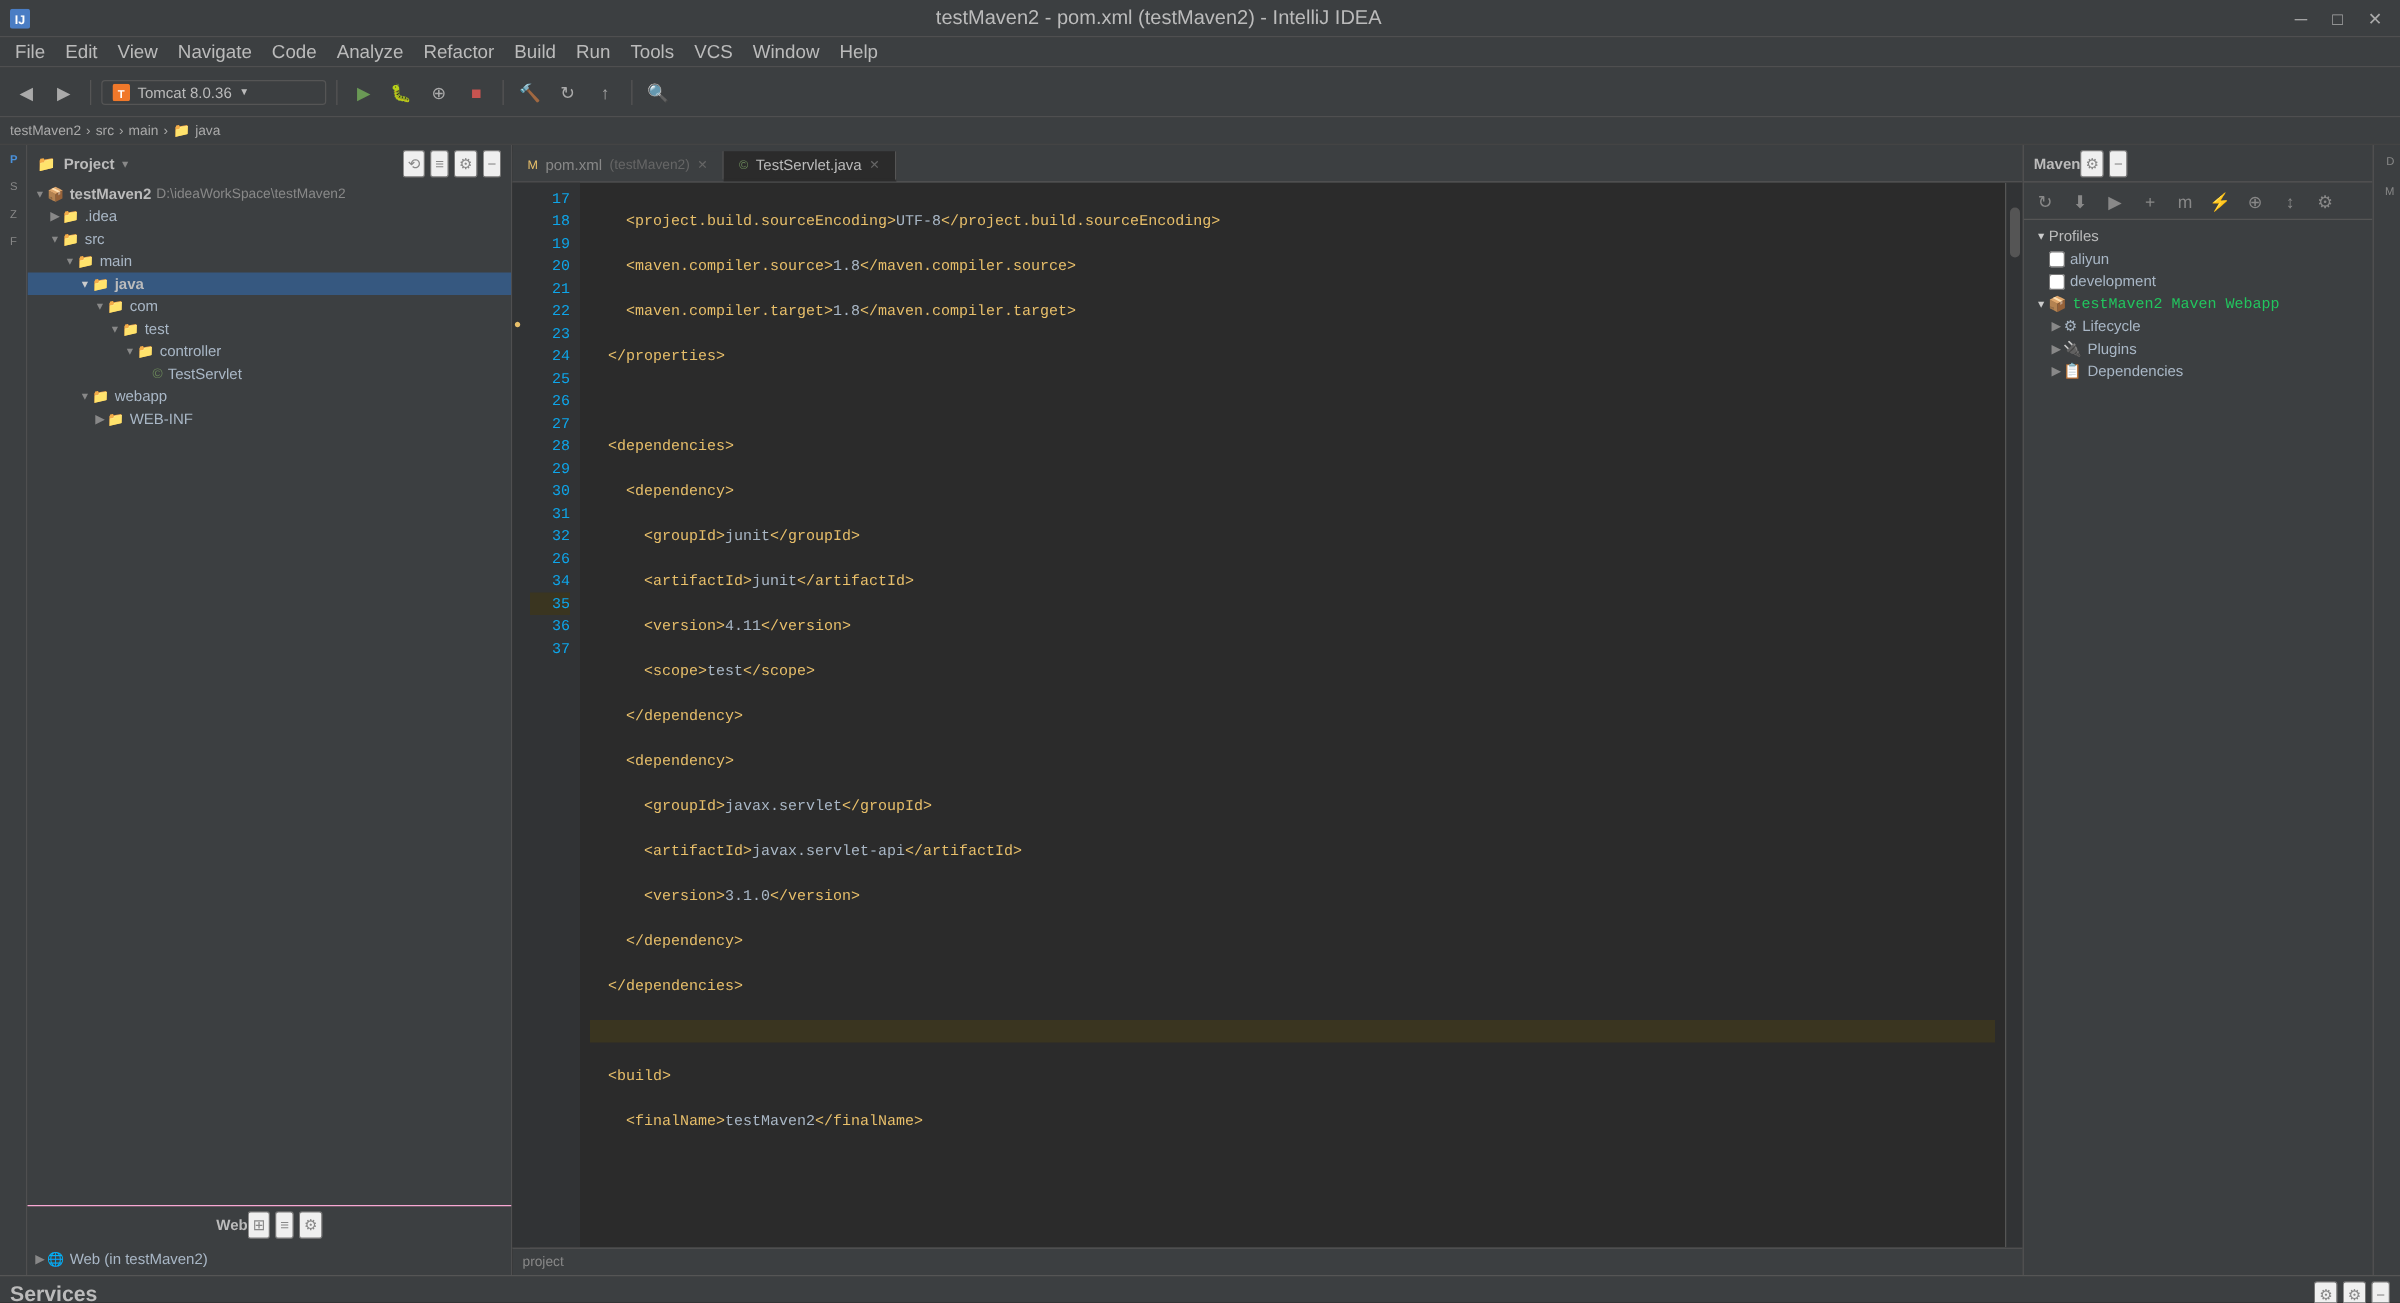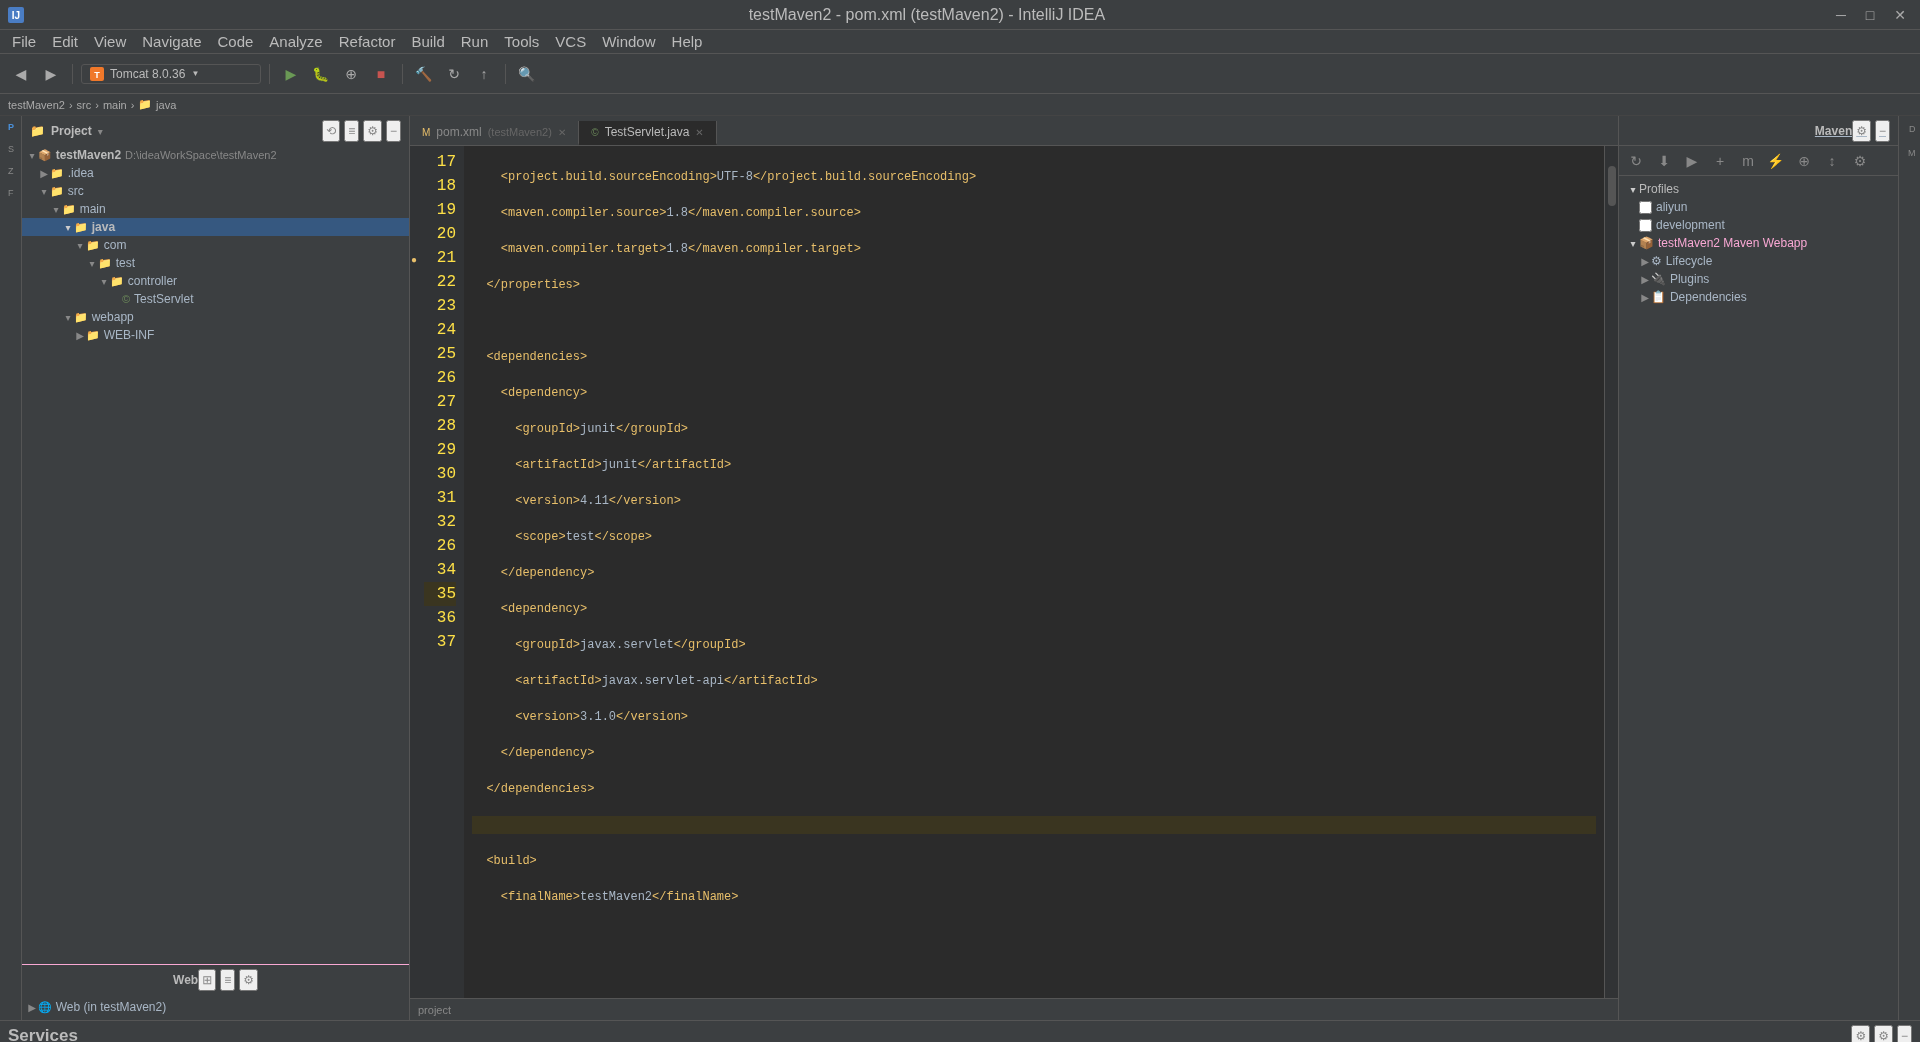"Maven" #maven-header { justify-content: flex-end -> flex-start; text-decoration: underline -> none }
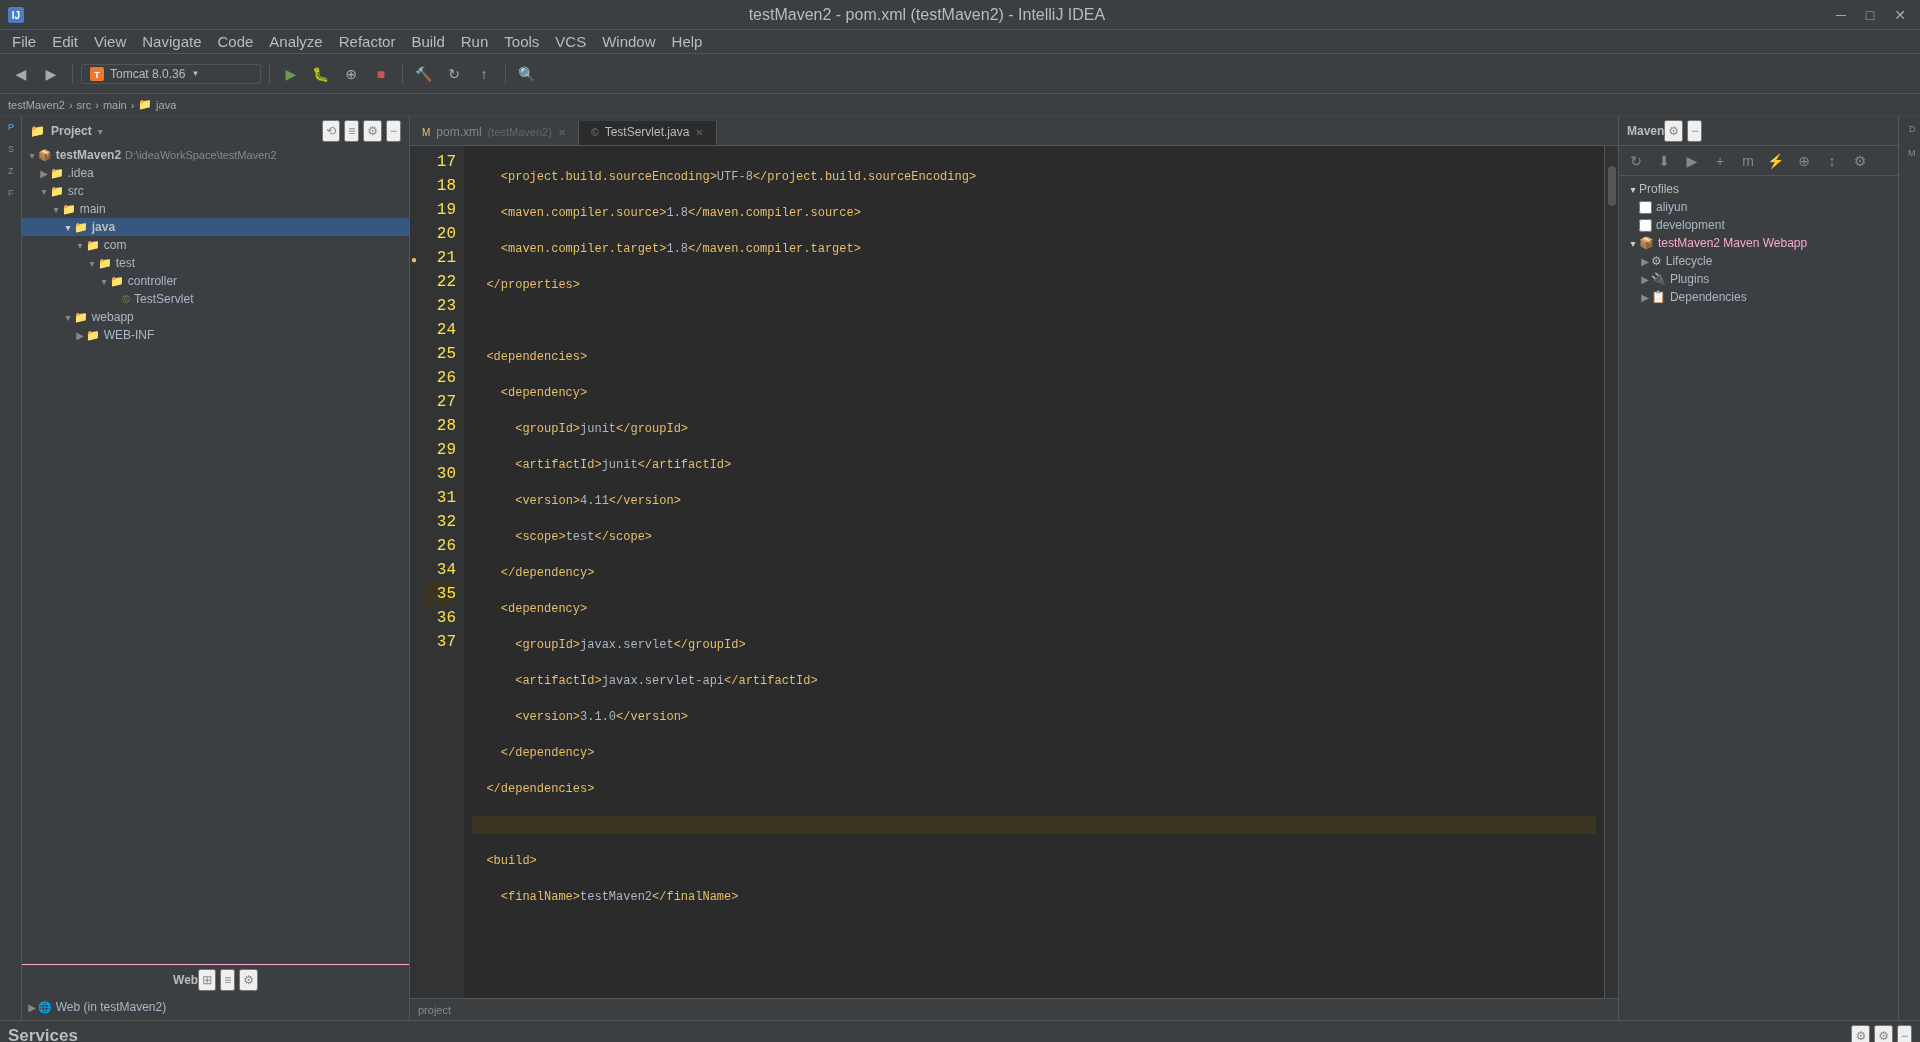"17" #line-numbers { color: #fde047 -> #0ea5e9; font-size: 16px -> 12px }
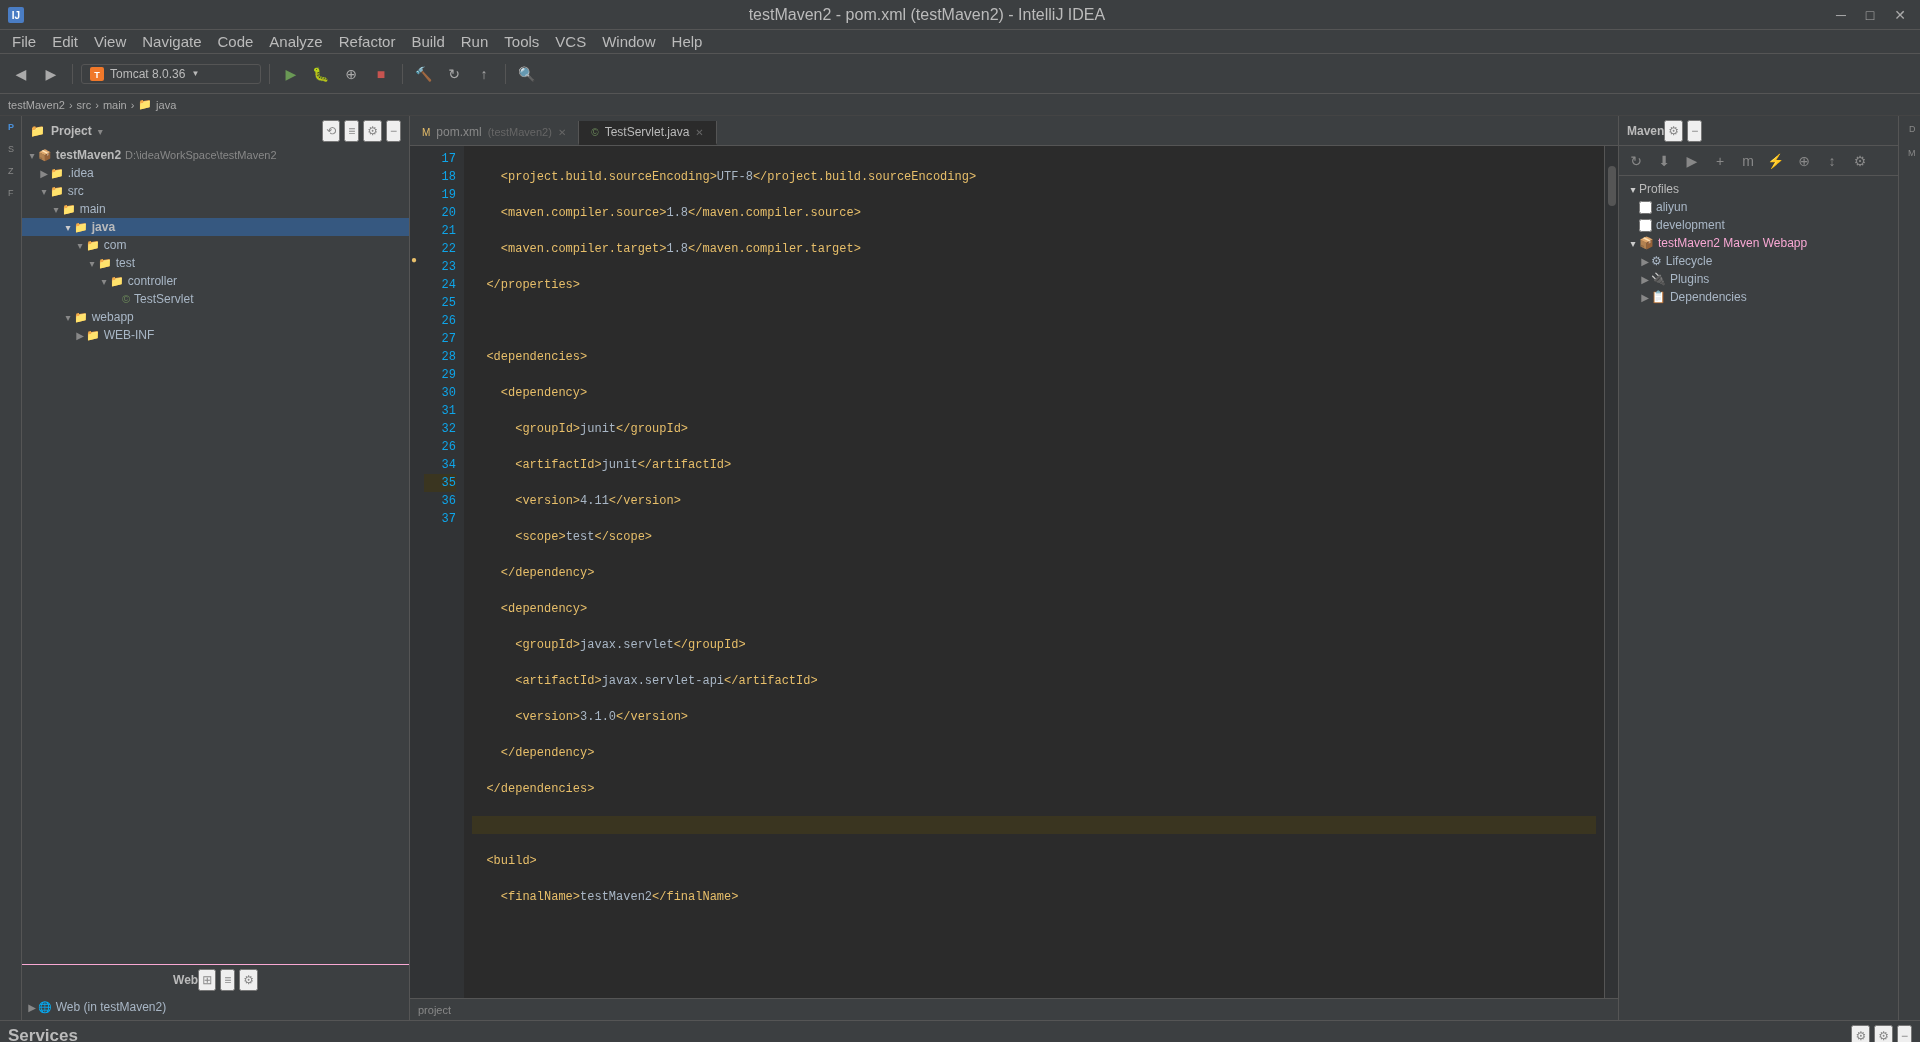"testMaven2 Maven Webapp" span { color: #f9a8d4 -> #22c55e; font-family: none -> Liberation Mono, monospace }
